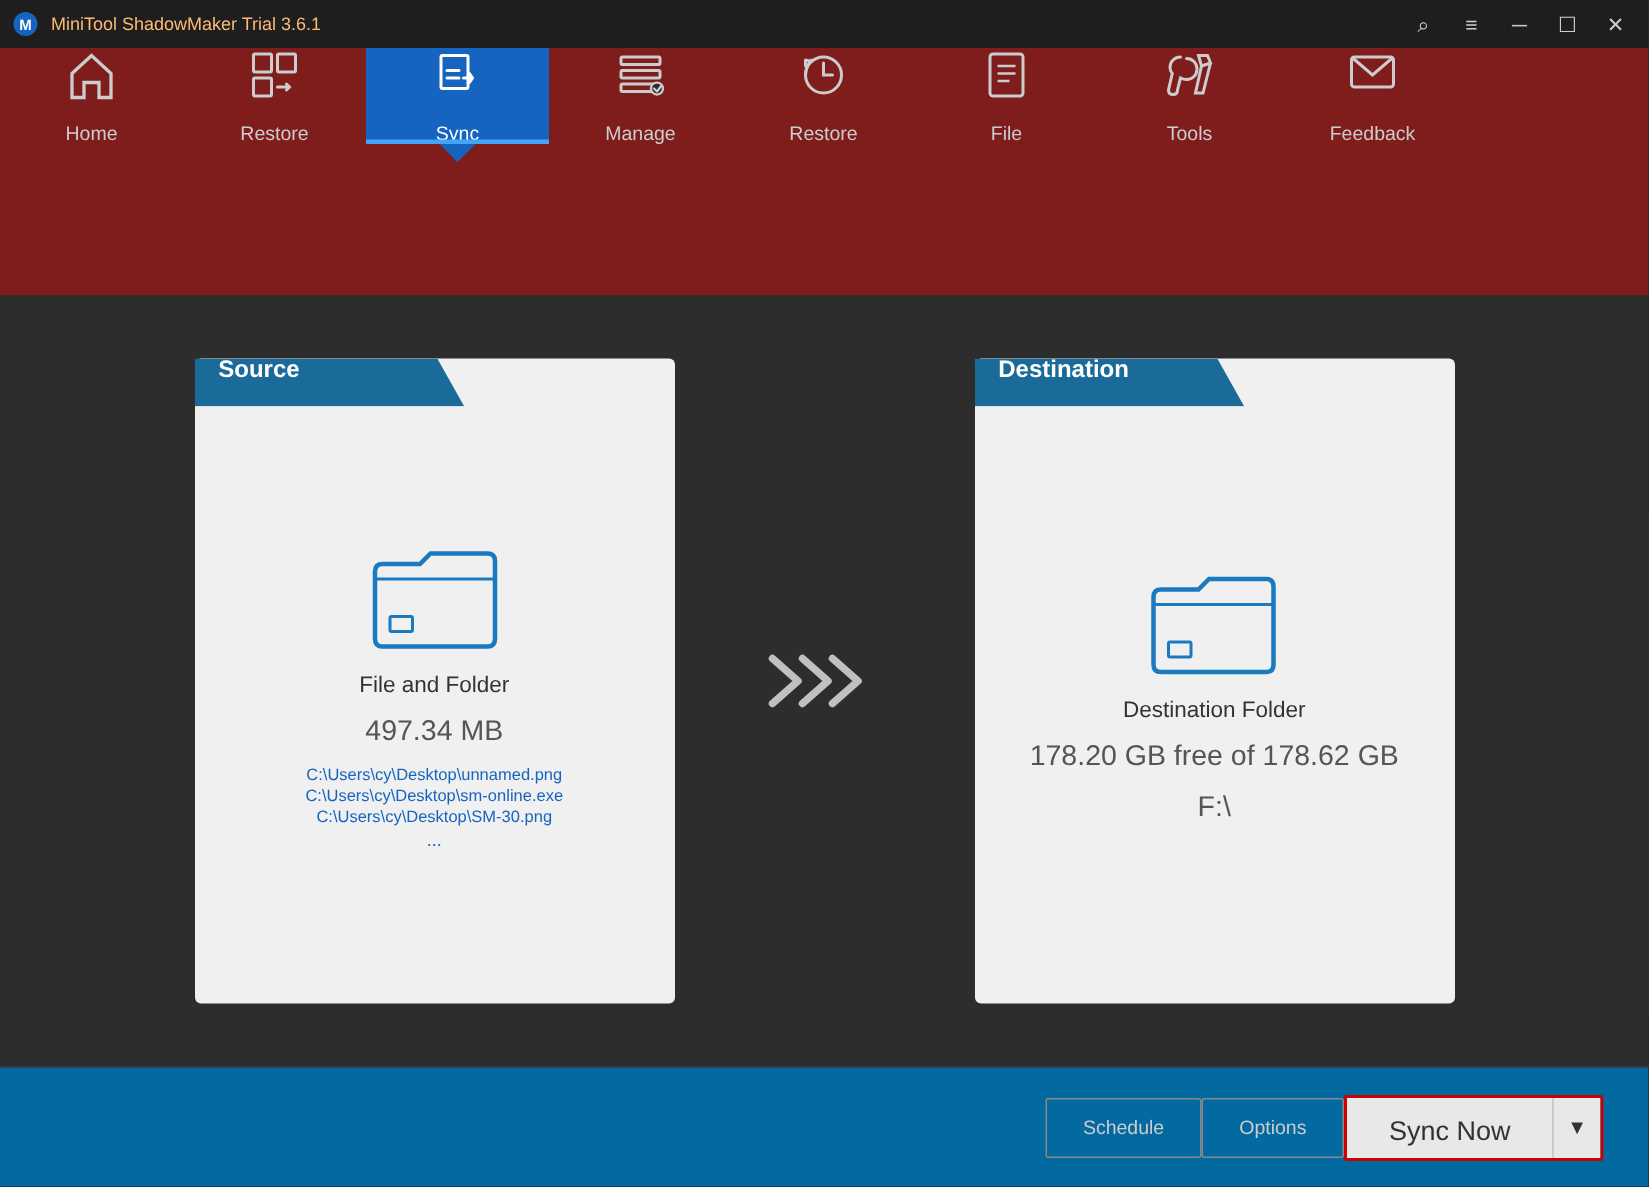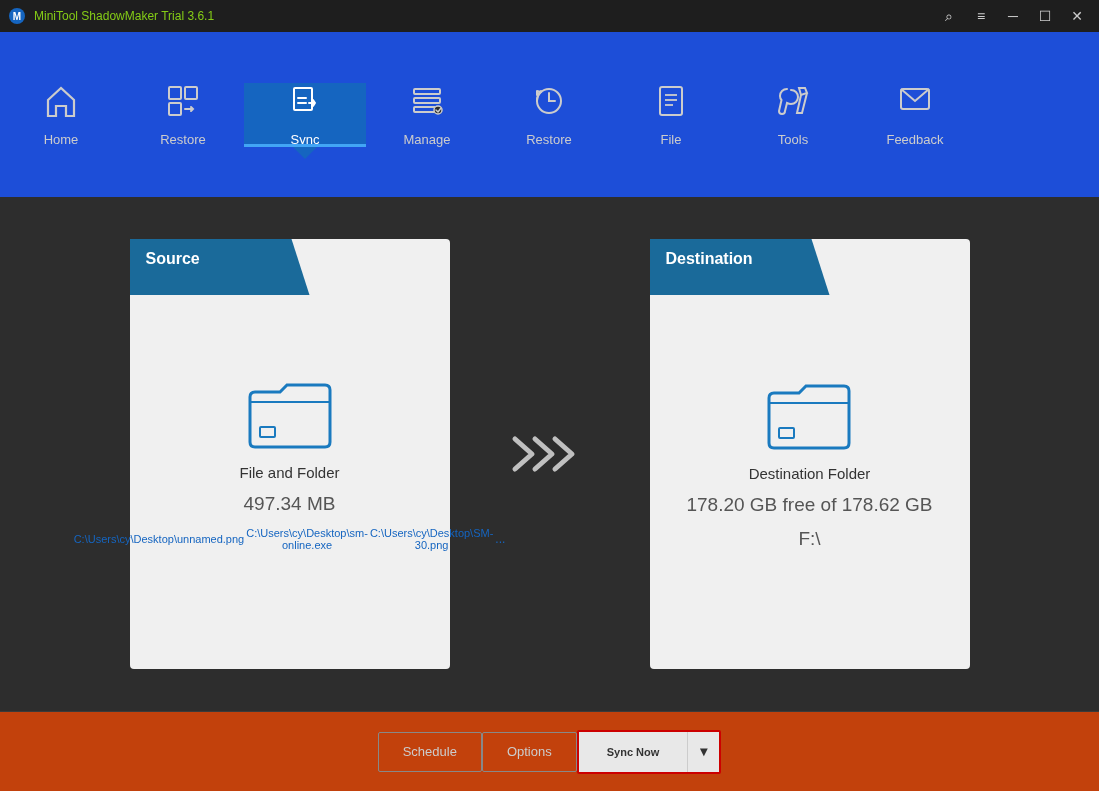"MiniTool ShadowMaker Trial 3.6.1" #title-text { color: #84cc16 -> #fdba74 }
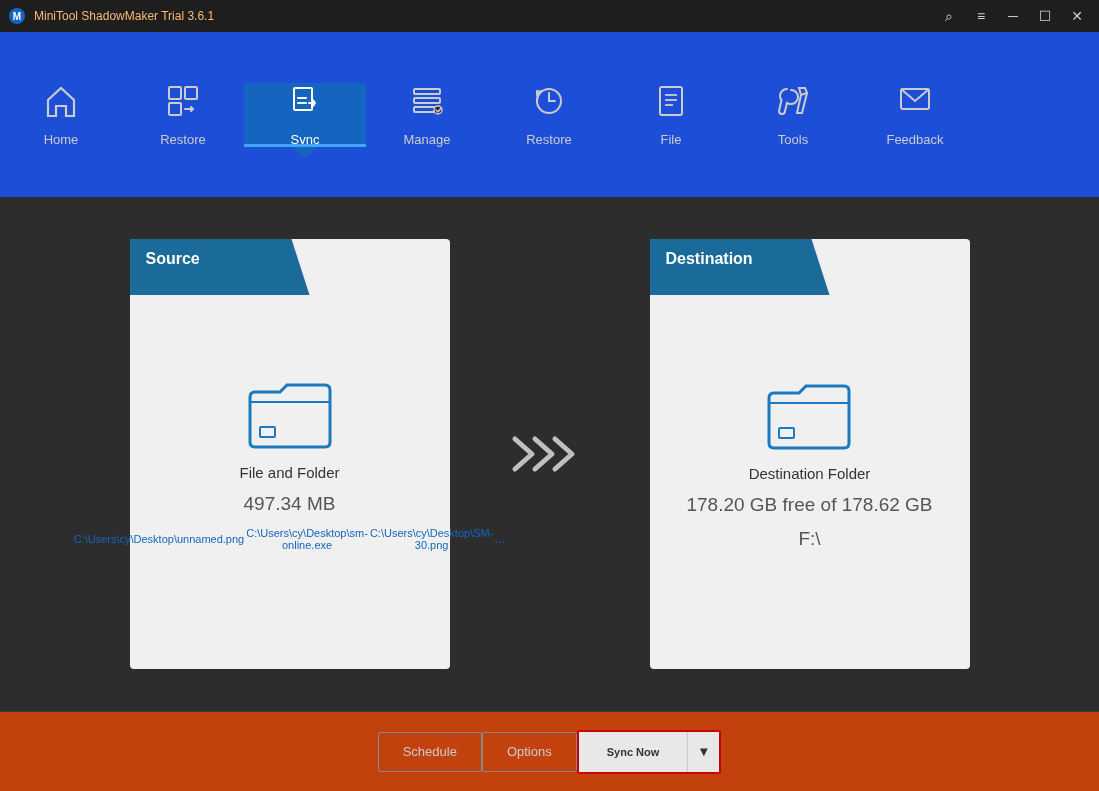"Home" #nav-bar { align-items: center -> flex-start; background: #1d4ed8 -> #7f1d1d }
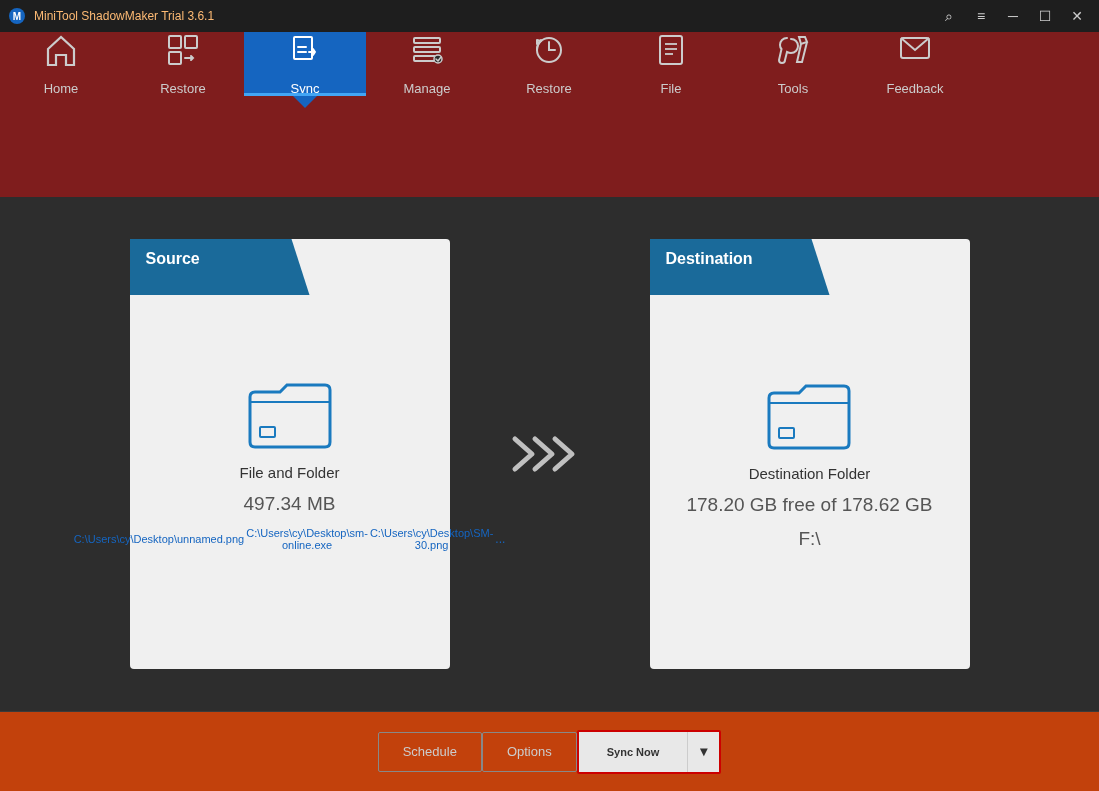"Source" .card-header { height: 56px -> 32px }
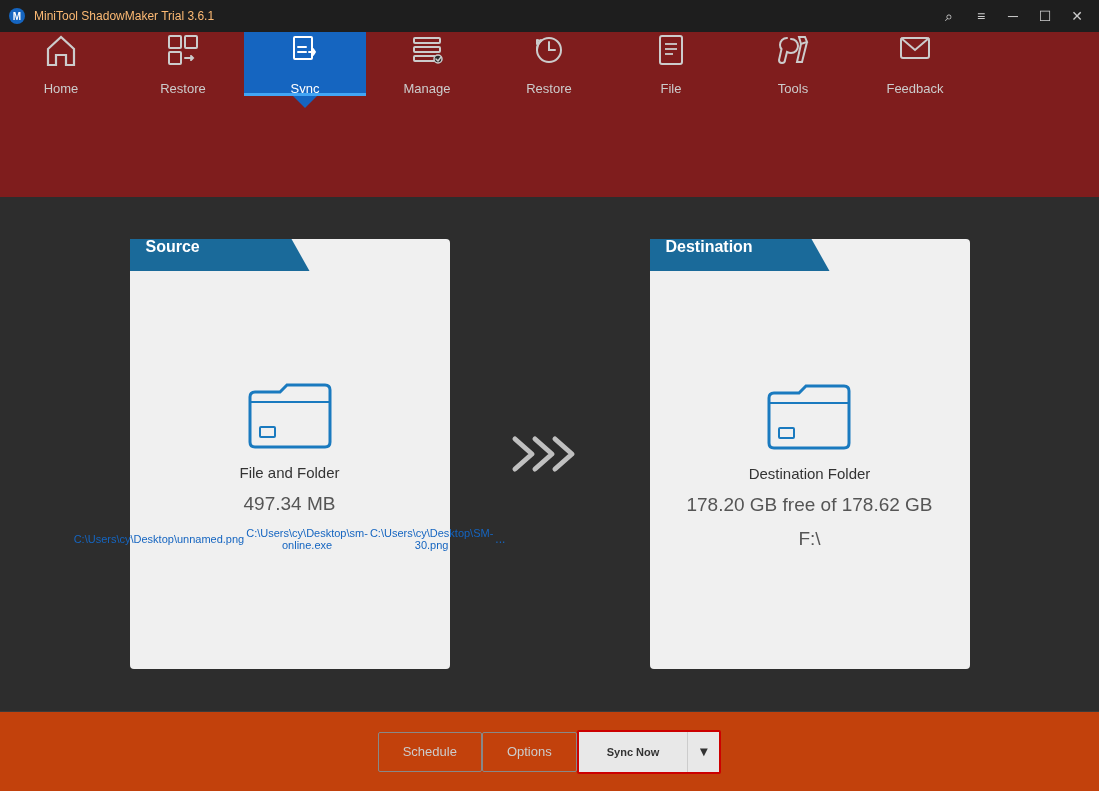"C:\Users\cy\Desktop\unnamed.png" .card-files { flex-direction: none -> column }
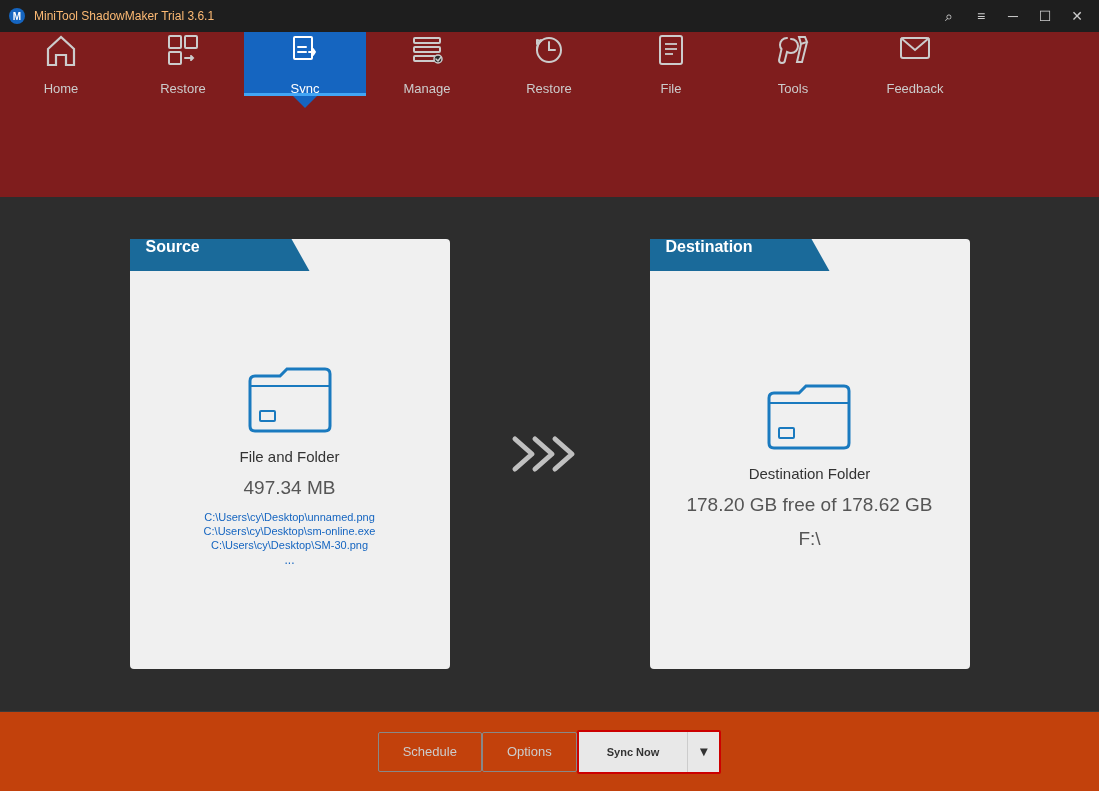"Schedule" #bottom-bar { background: #c2410c -> #0369a1; justify-content: center -> flex-end }
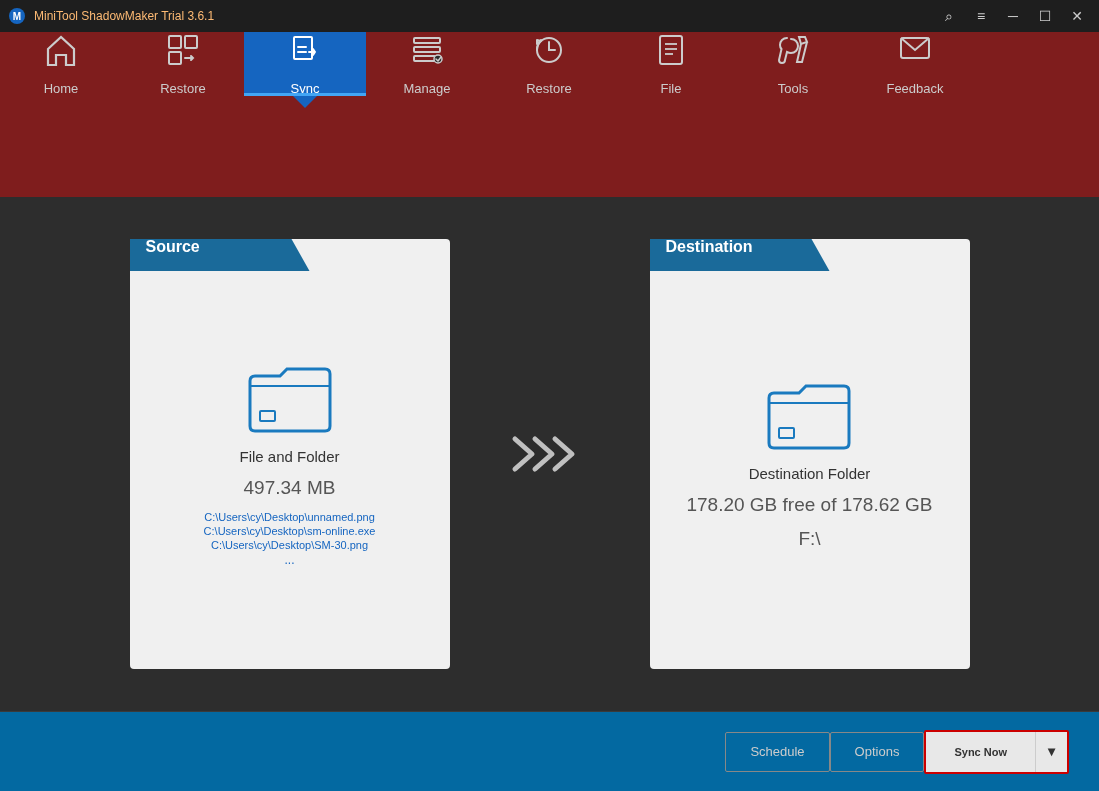"Sync Now" #sync-now-btn { font-size: 11px -> 18px; font-weight: 700 -> 400 }
